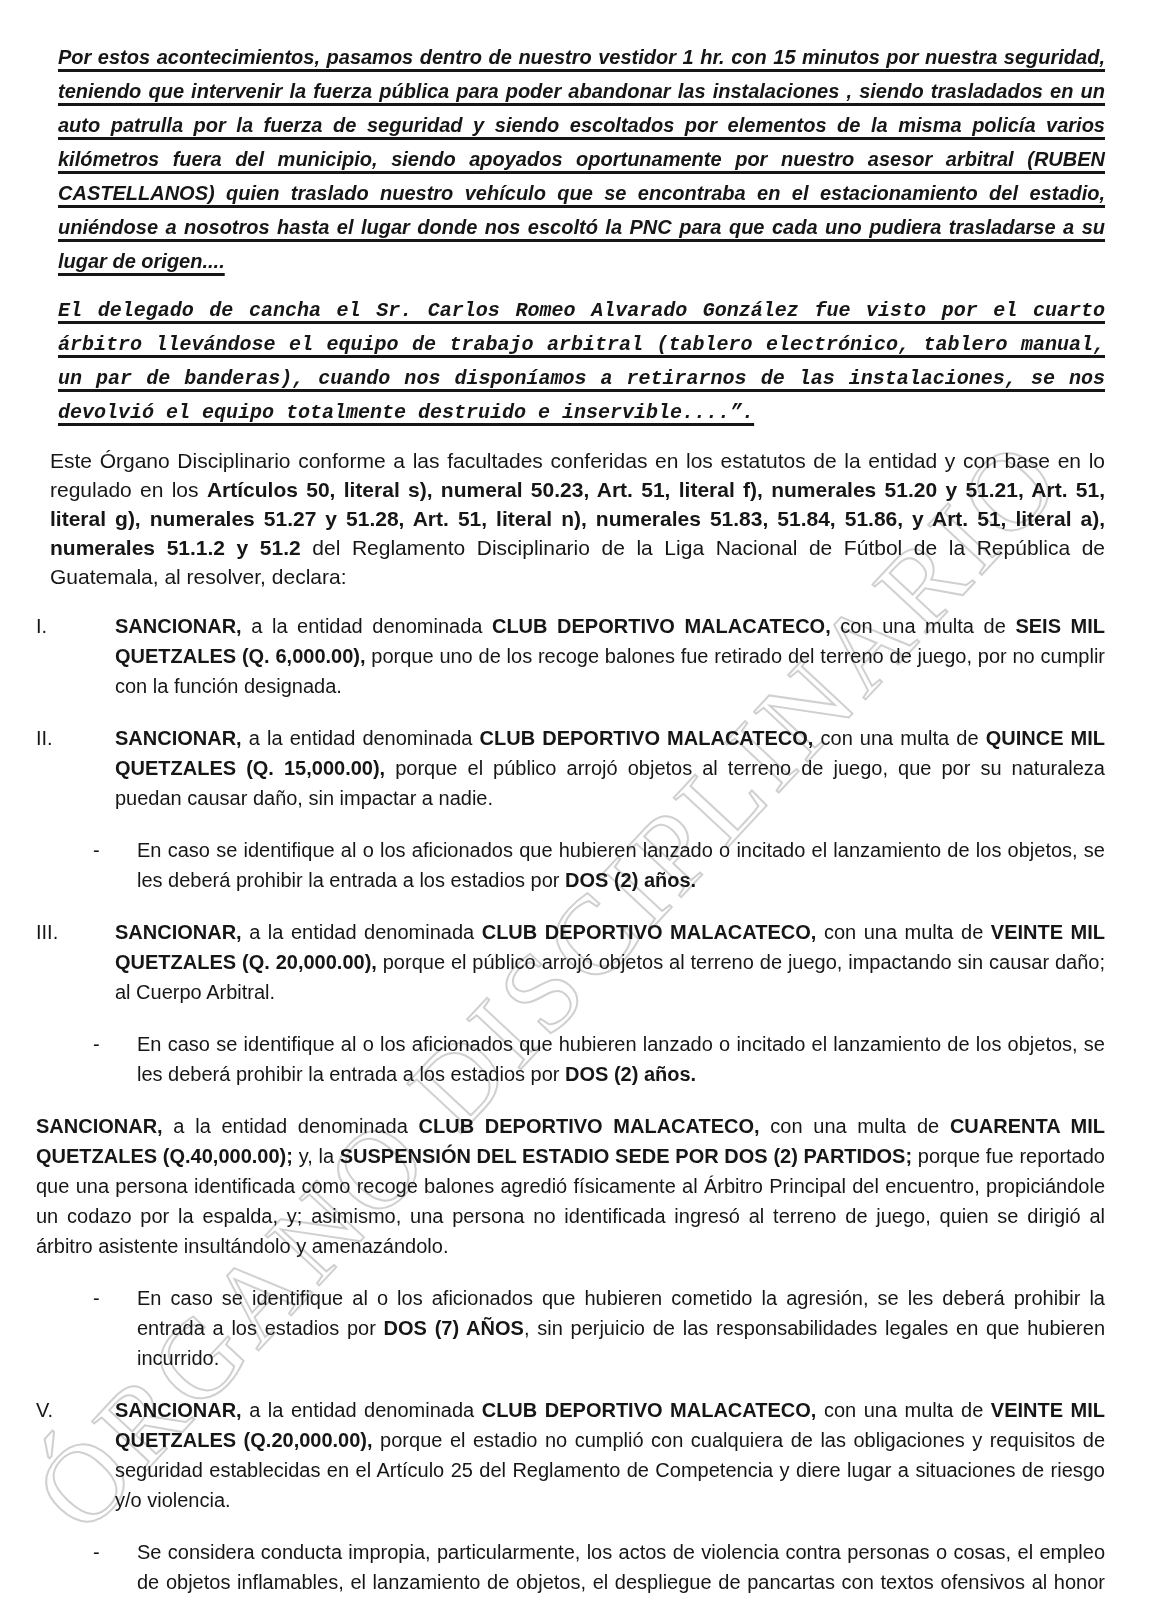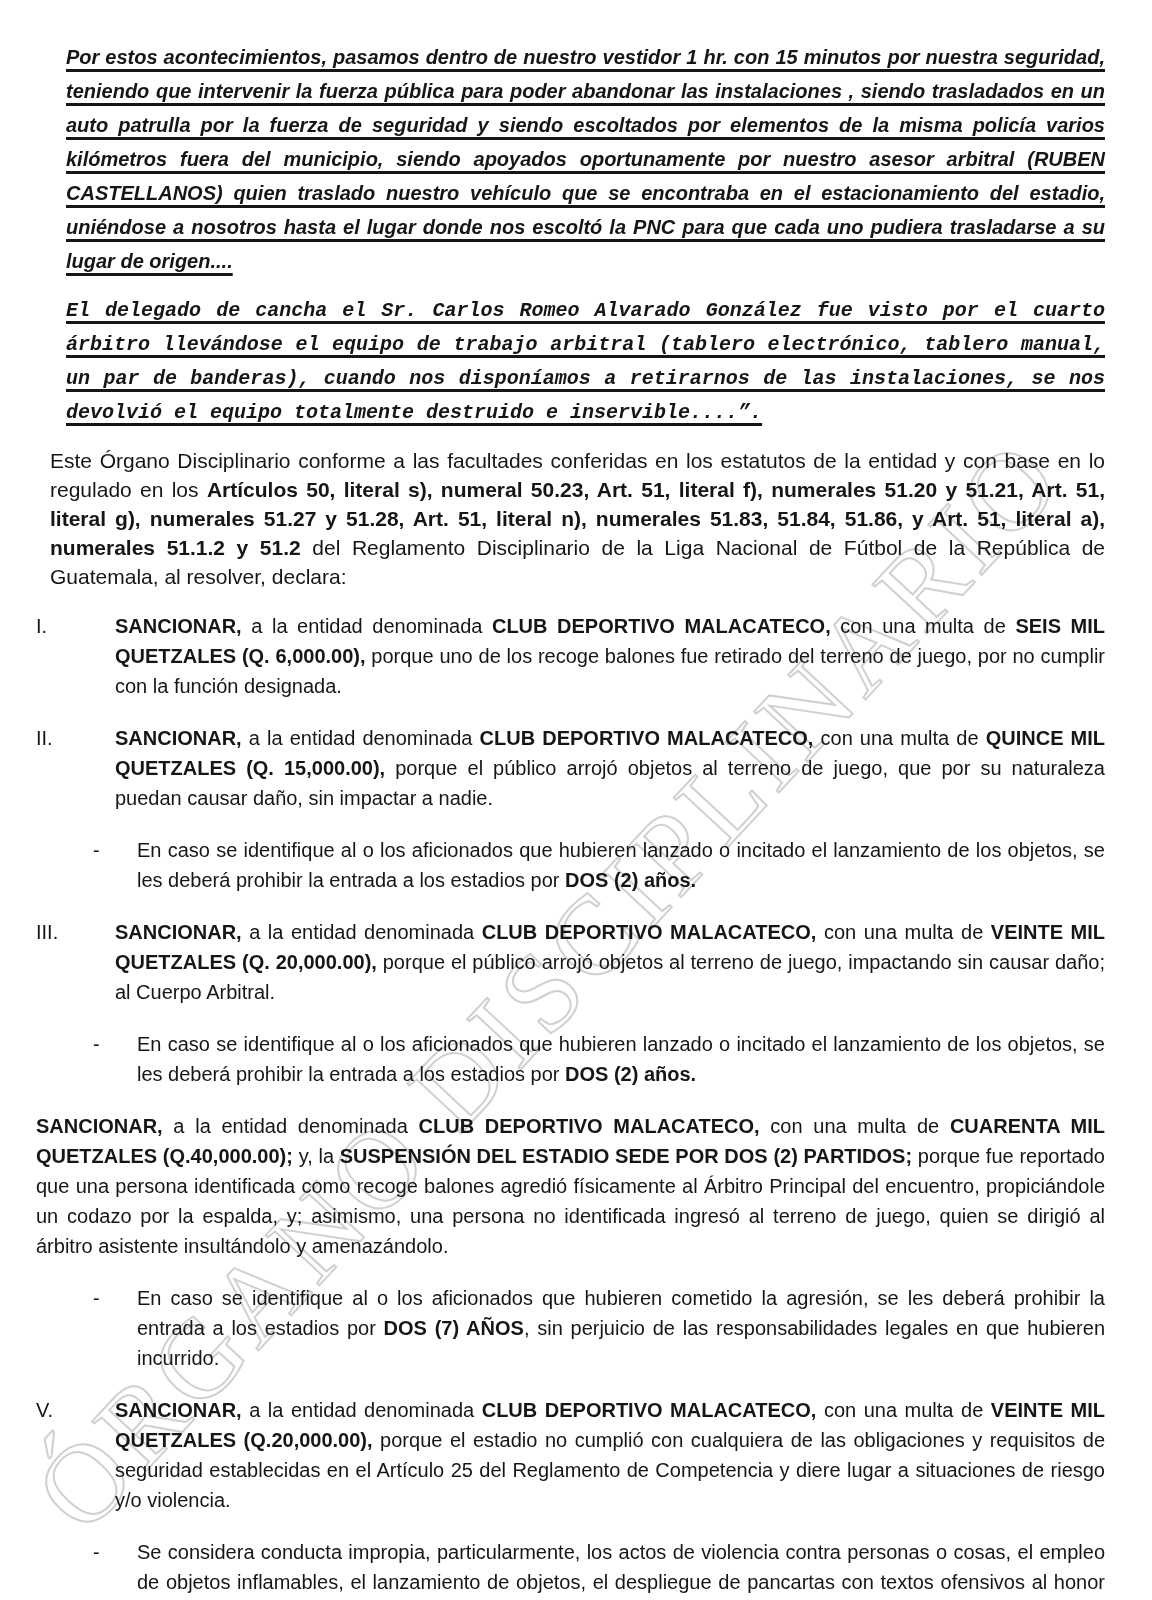"Por estos acontecimientos, pasamos" .quote { margin: 0 0 16px 16px -> 0 0 16px 8px }
